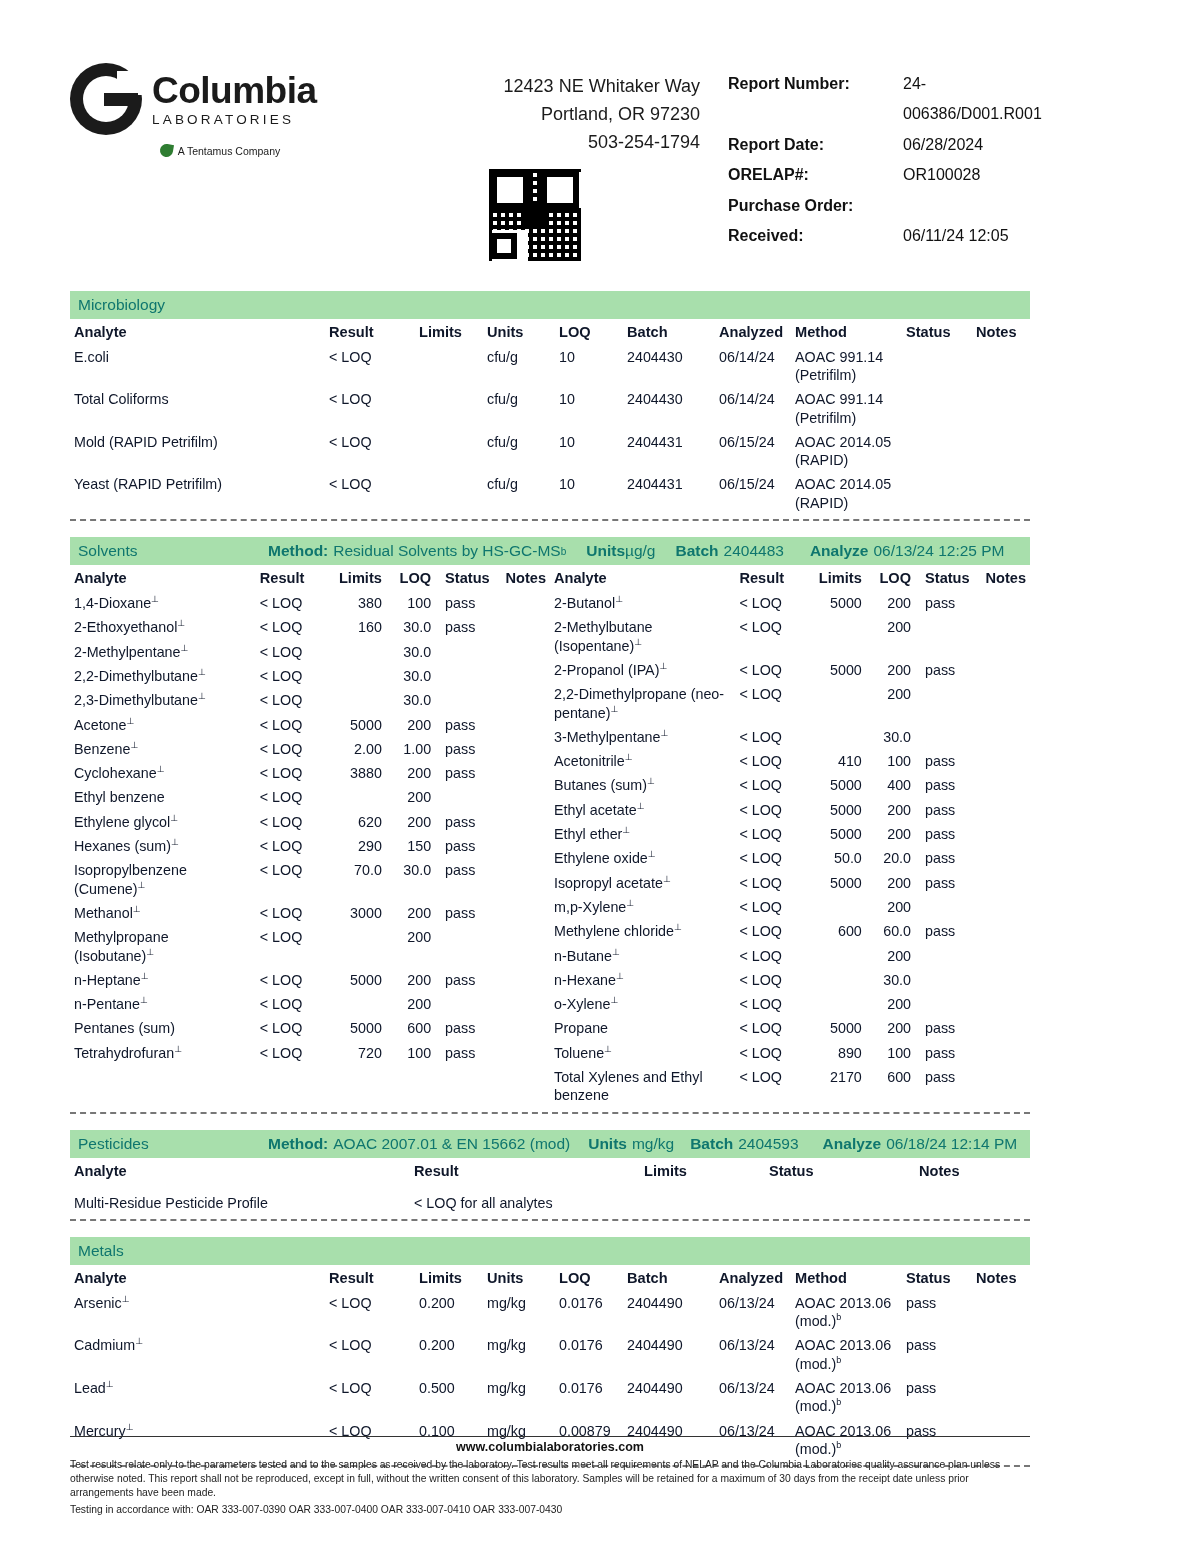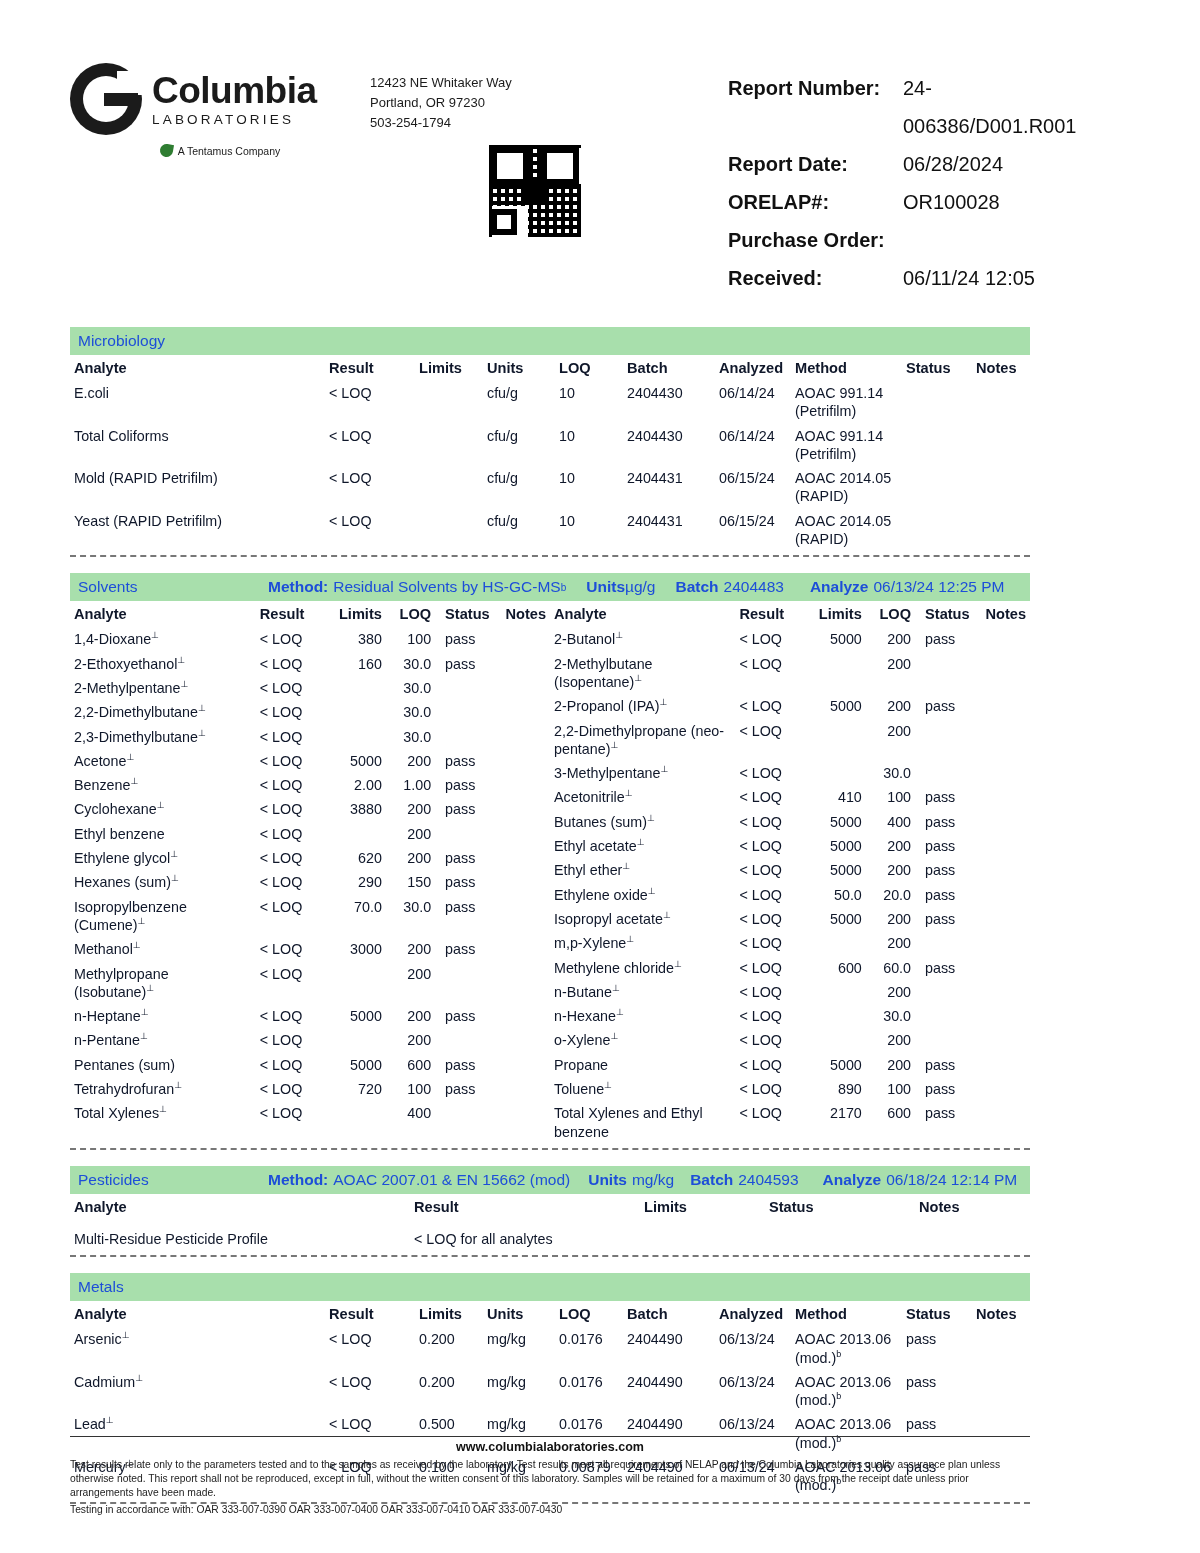"12423 NE Whitaker Way" .addr-block { font-size: 13px -> 18px; text-align: left -> right }
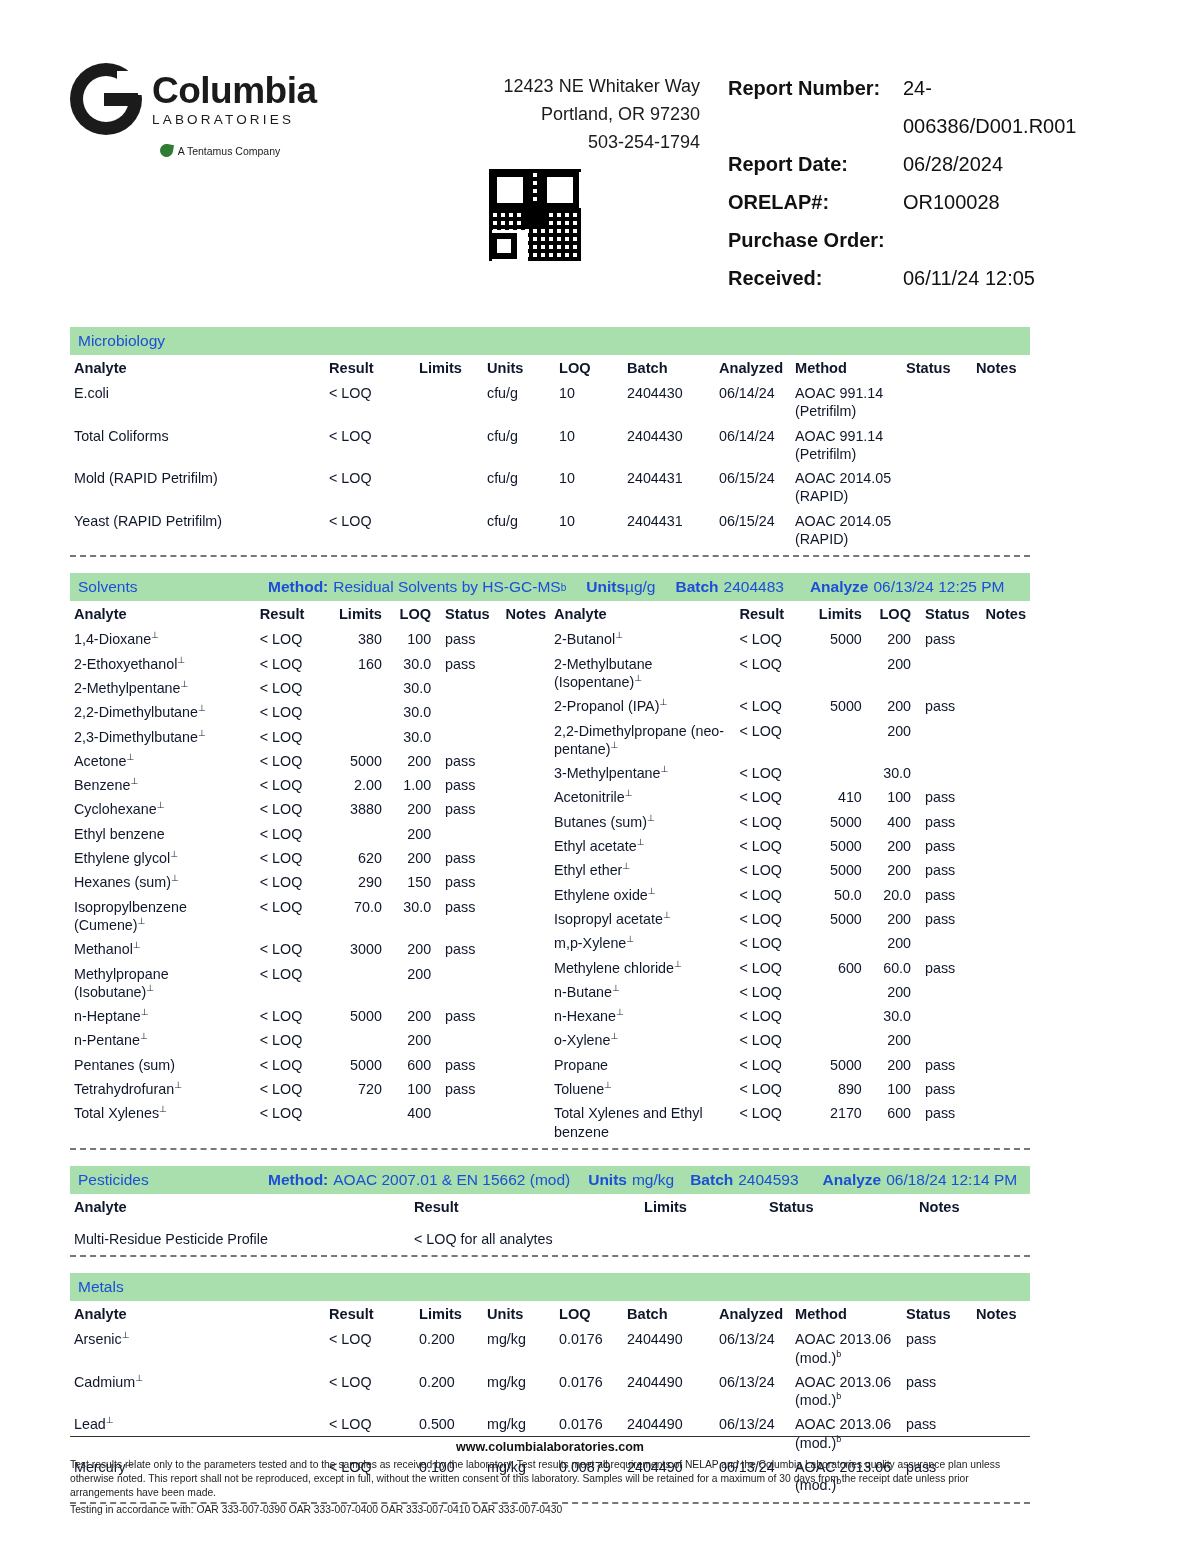"Report Number:" .meta-row { font-size: 20px -> 16px }
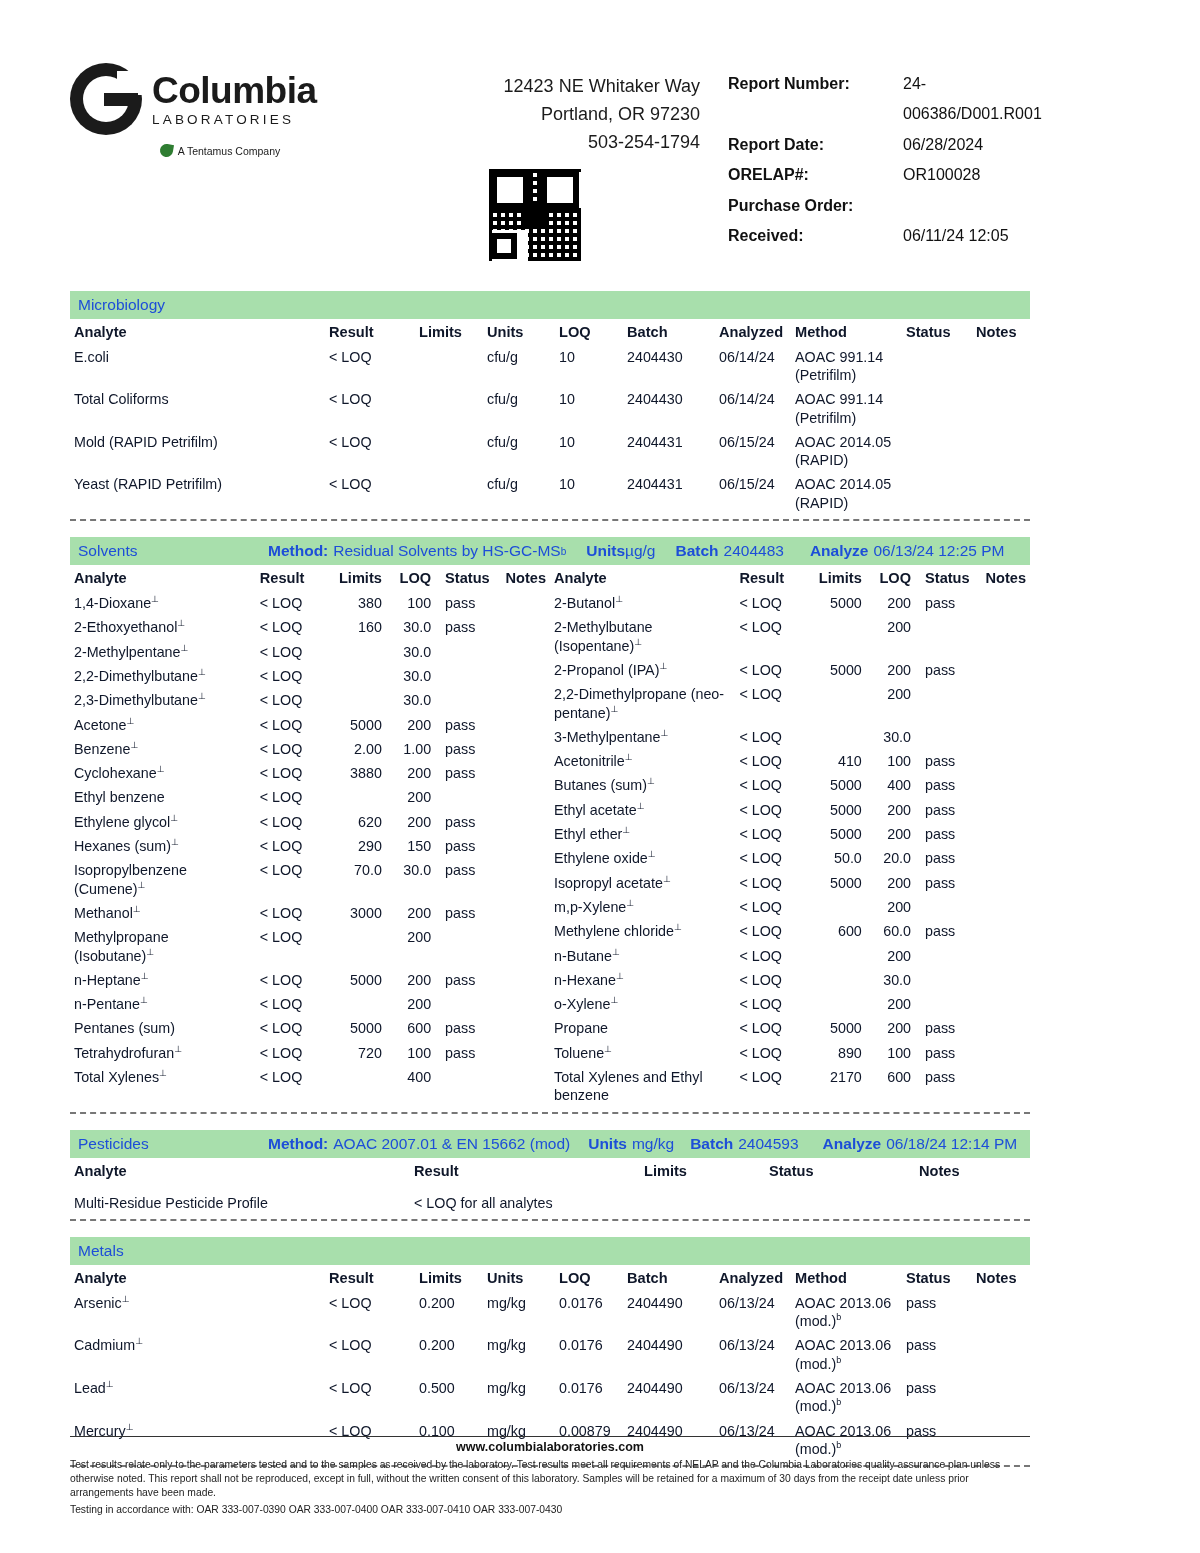"Microbiology" .band { color: #1d4ed8 -> #0f766e }
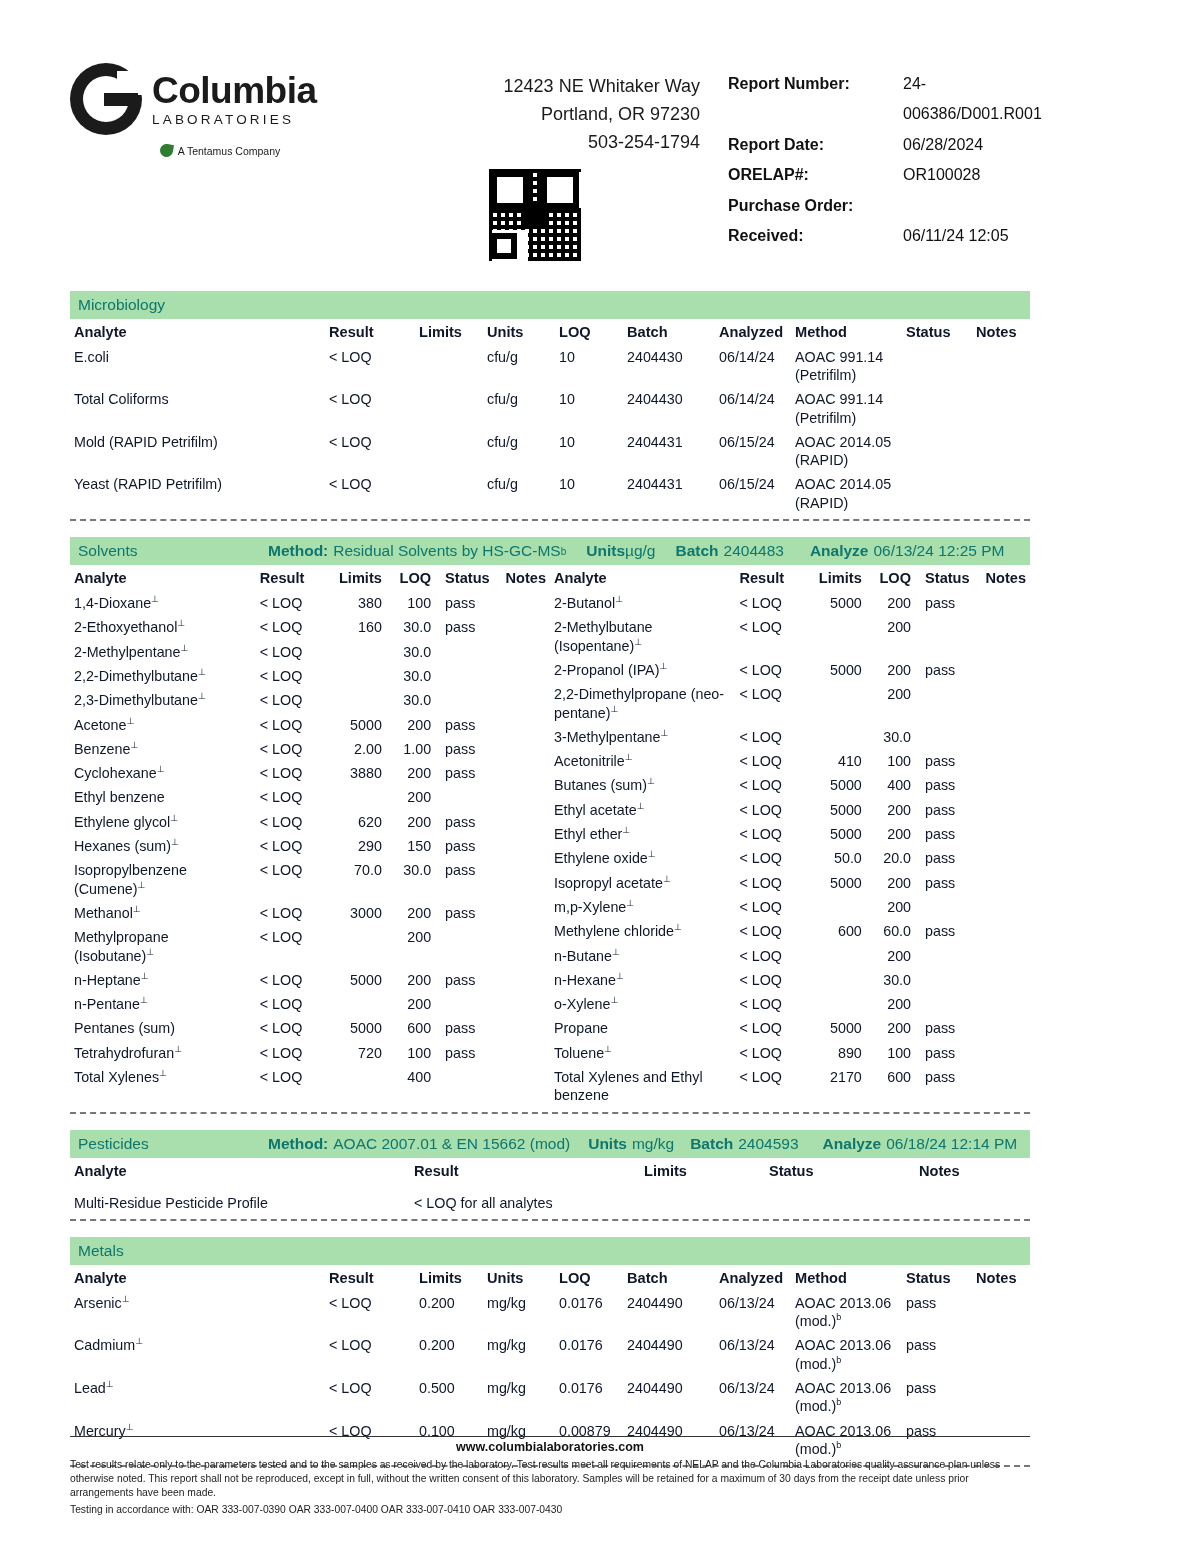"Total Xylenes⊥" tr { html: <tr> <td>Total Xylenes<sup>⊥</sup></td> <td>&lt; LOQ</td> <td></td> <td>400</td> <td></td> <td></td> </tr> -> none }
